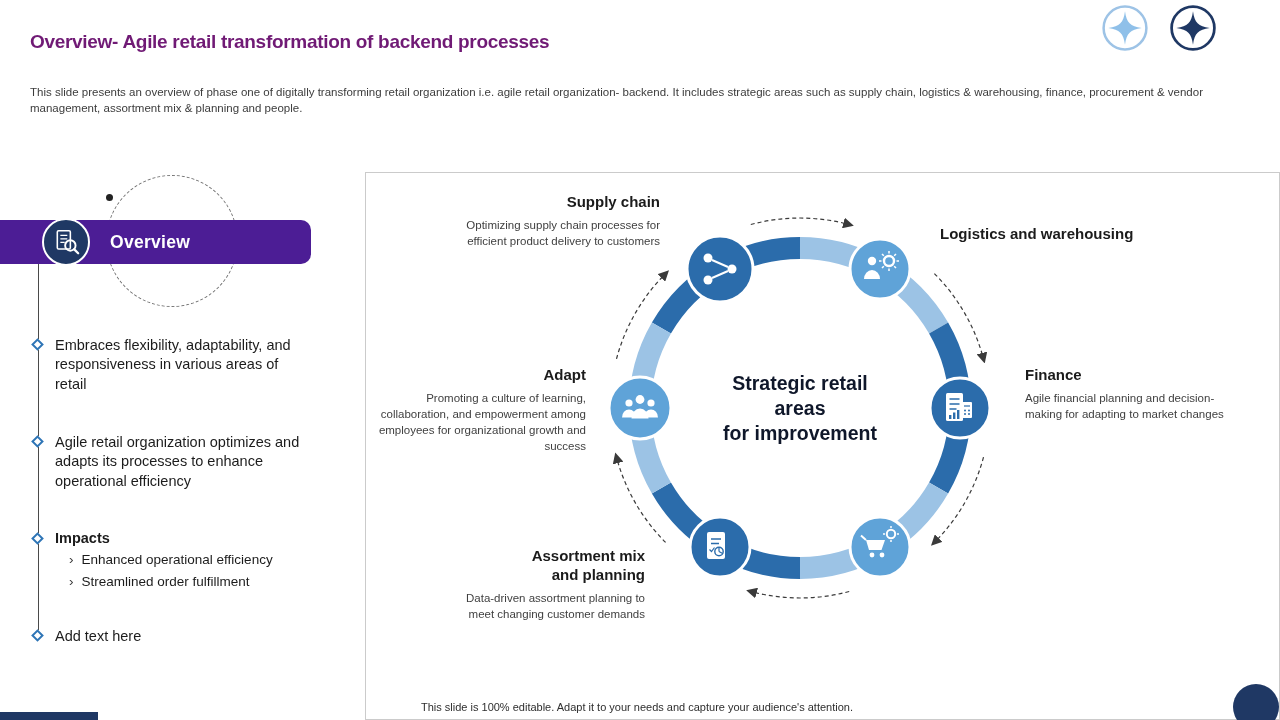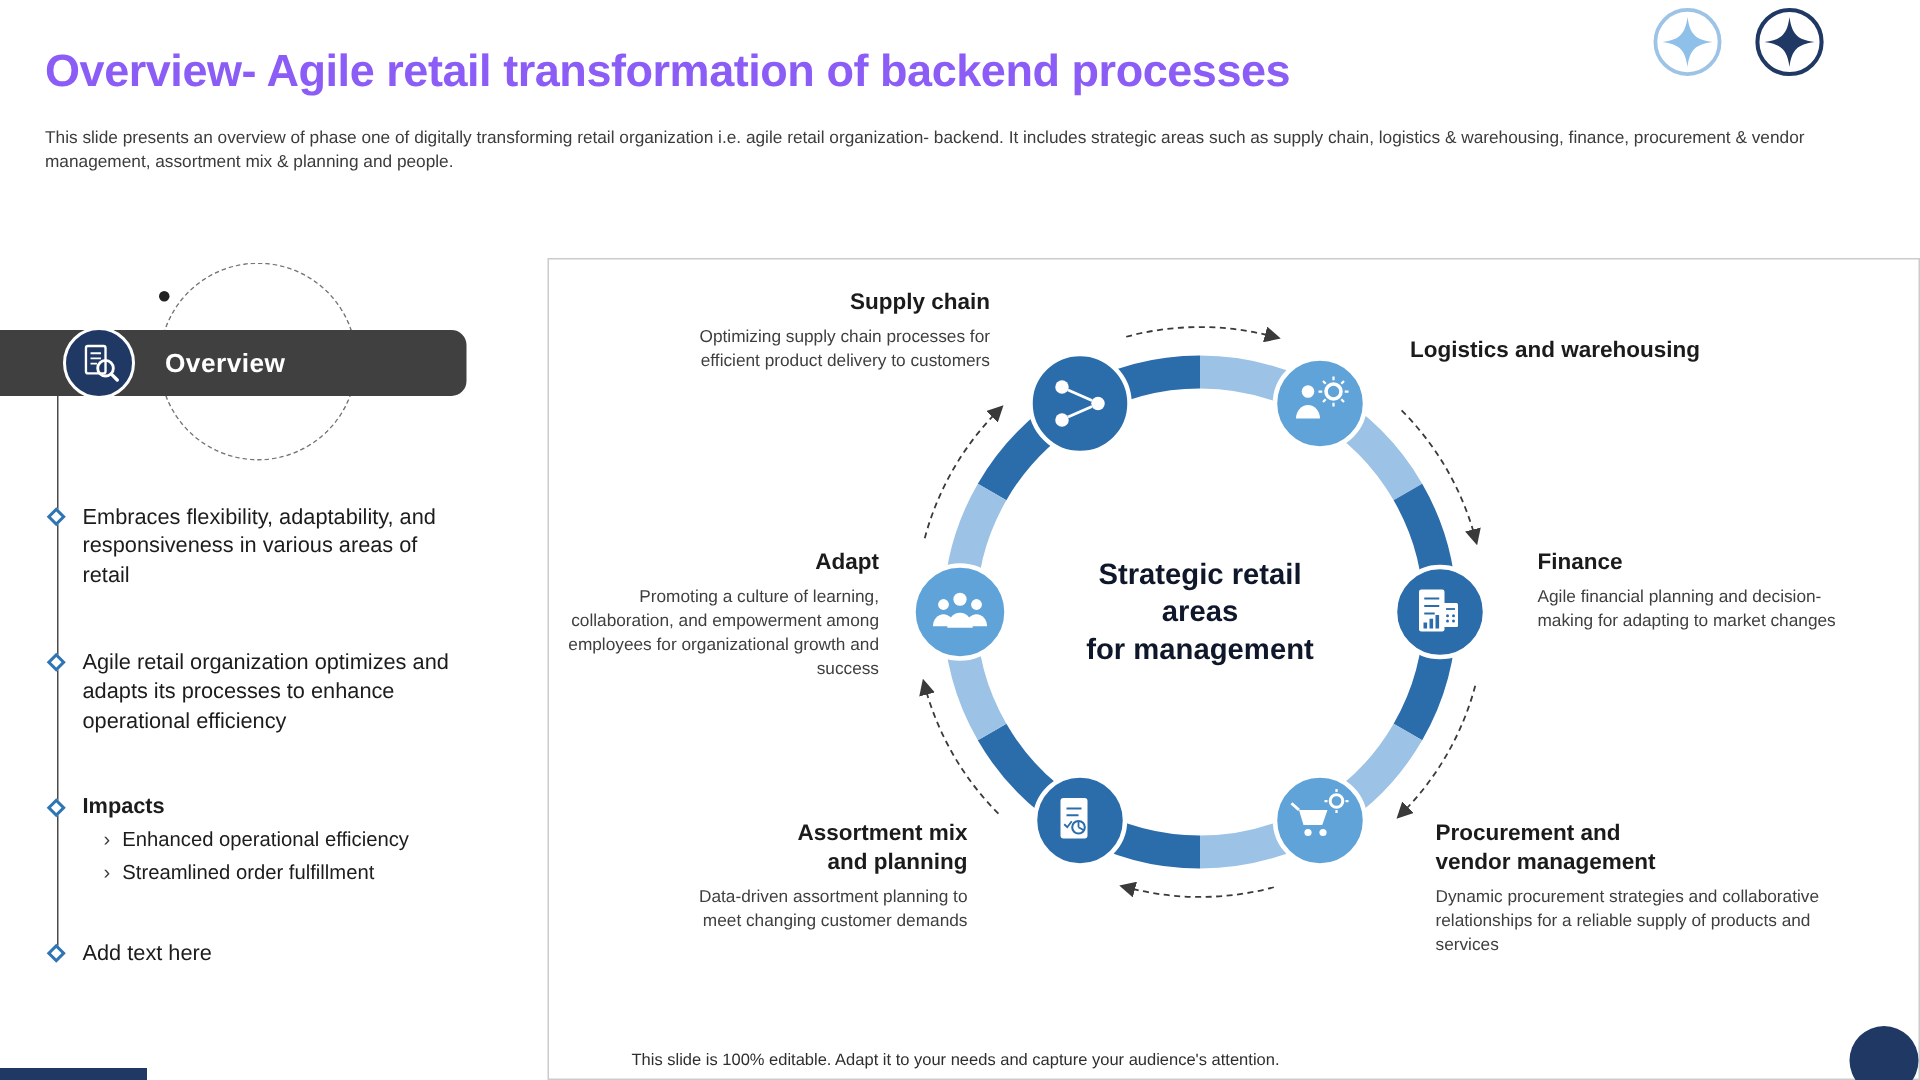"Overview- Agile retail transformation of" .title { color: #8b5cf6 -> #701a75; font-size: 30px -> 19px }
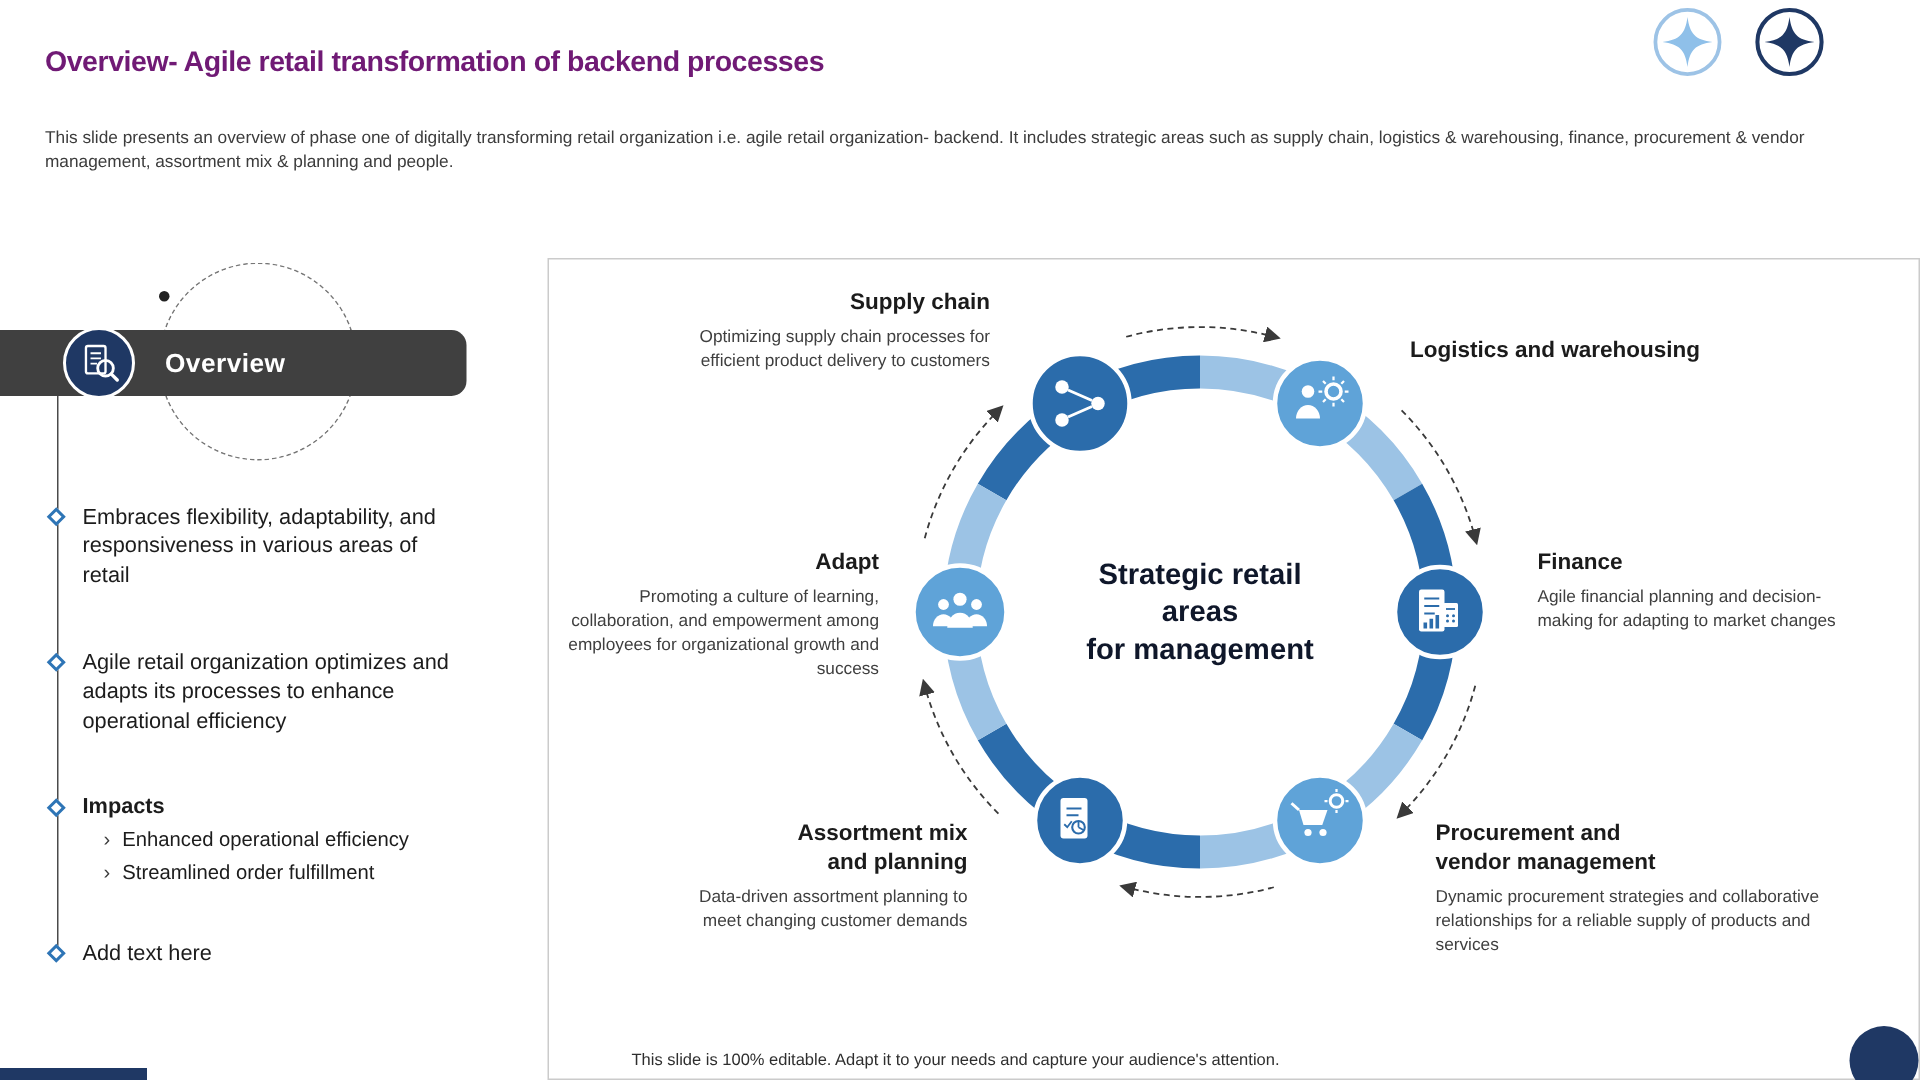"Overview" .badge { background: #404040 -> #4c1d95 }
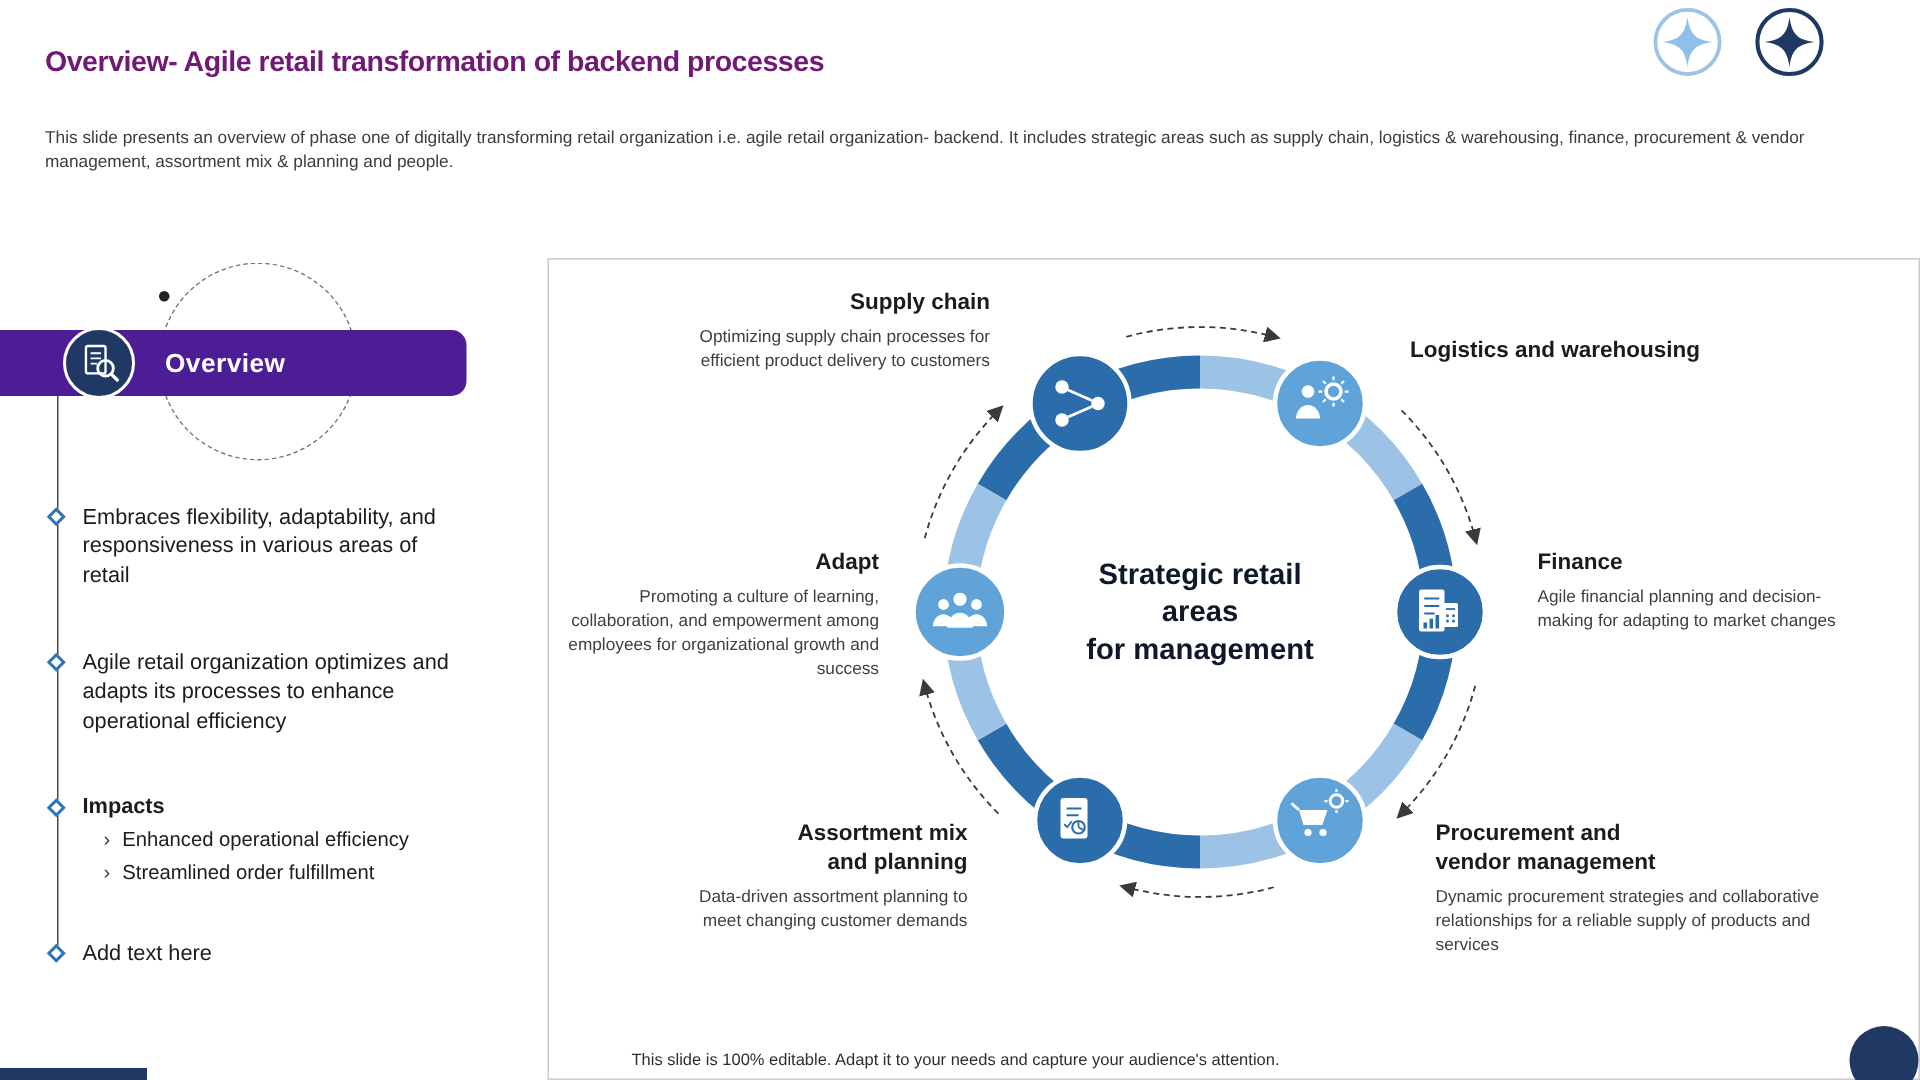"for management" div { text: management -> improvement }
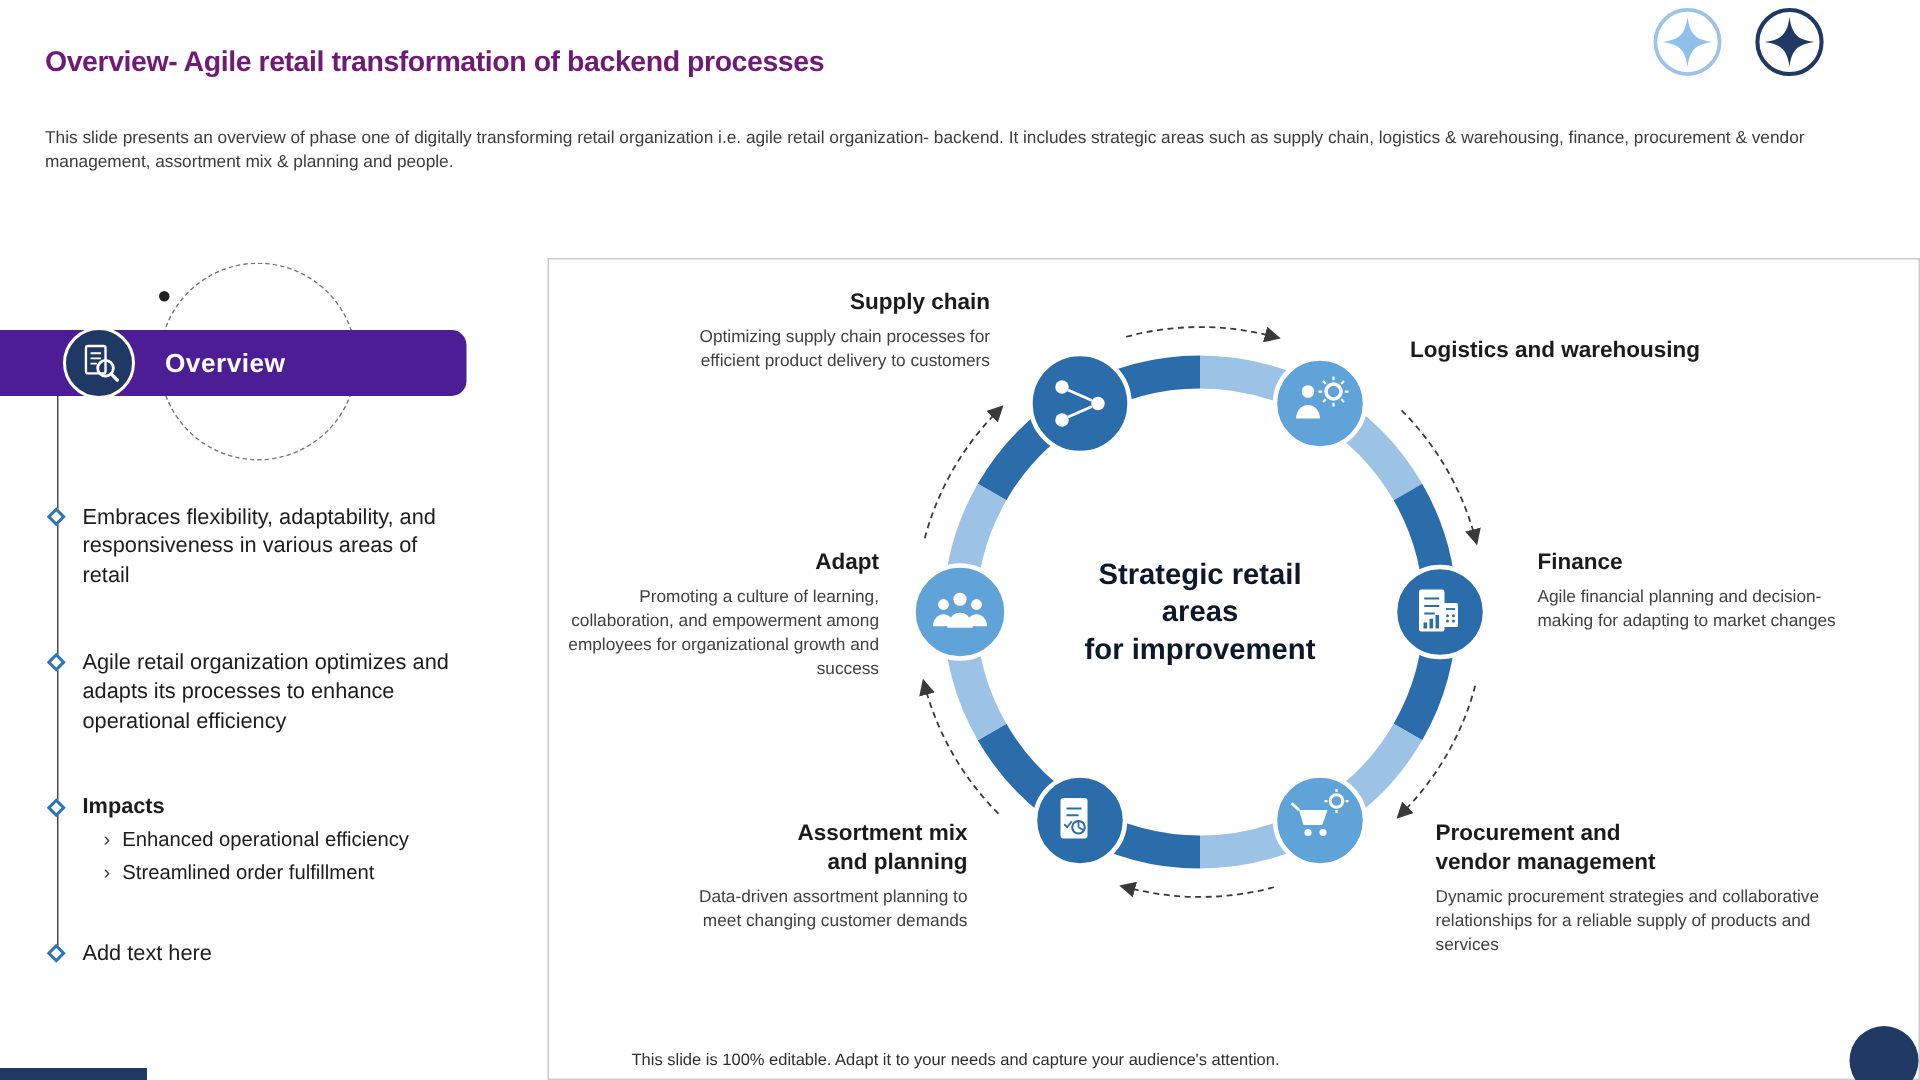"Procurement and vendor management" div.lbl { html: <div> <div>Procurement and vendor management</div> <div>Dynamic procurement strategies and collaborative relationships for a reliable supply of products and services</div> </div> -> none }
